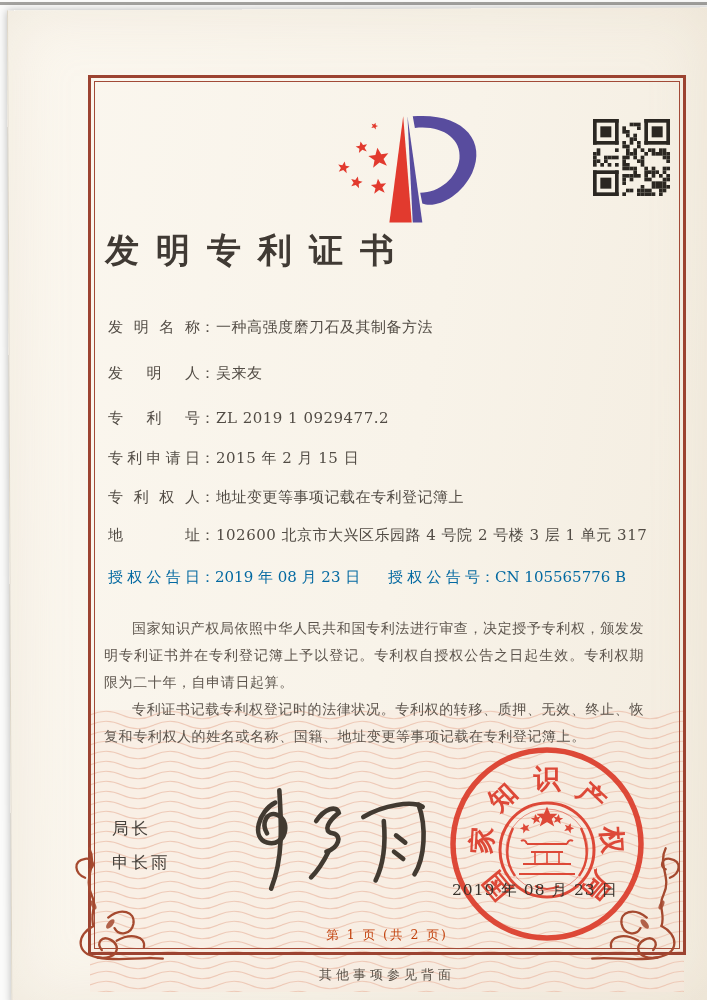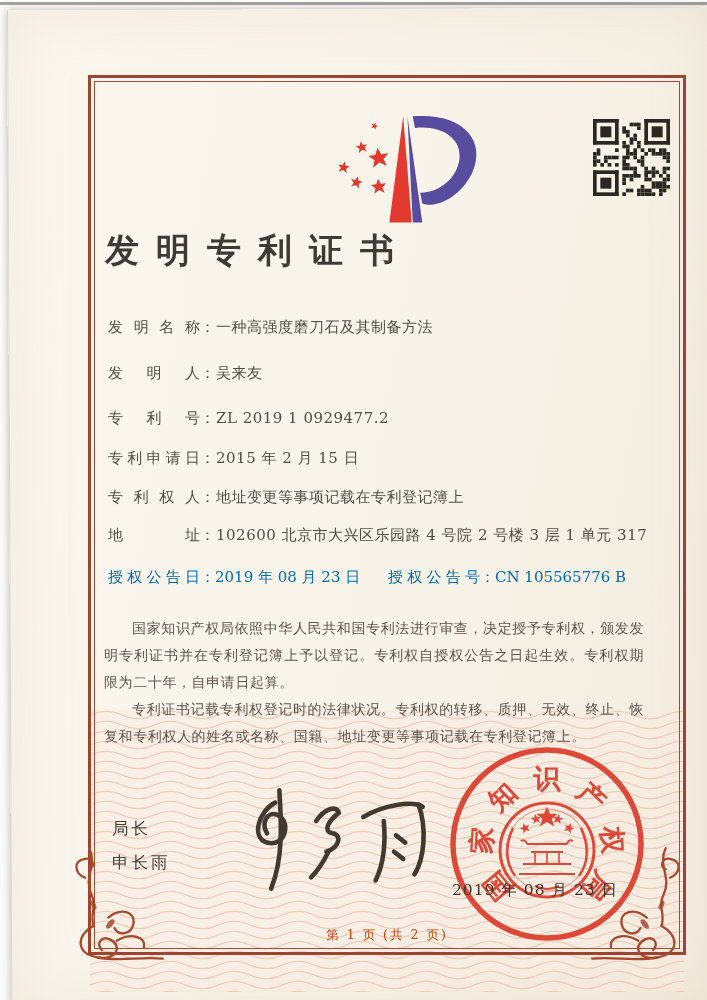"其他事项参见背面" div.back-note { html: none -> <div>其他事项参见背面</div> }
